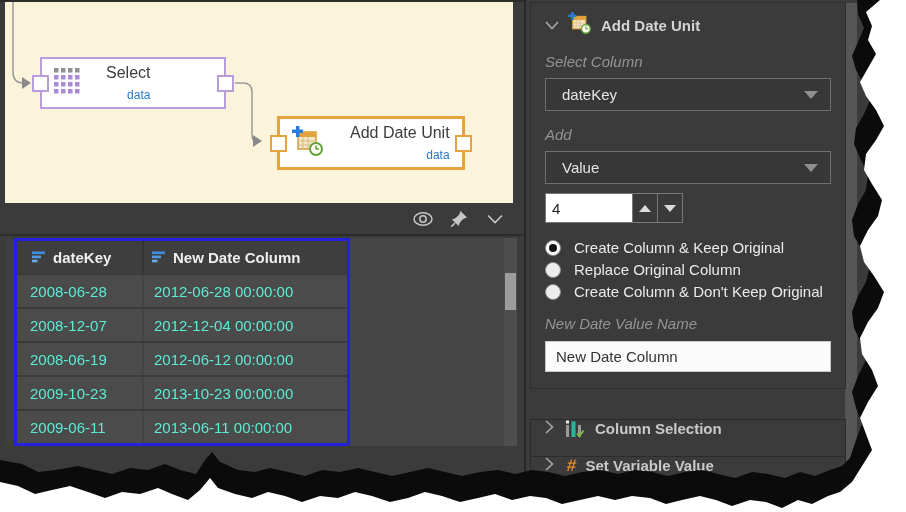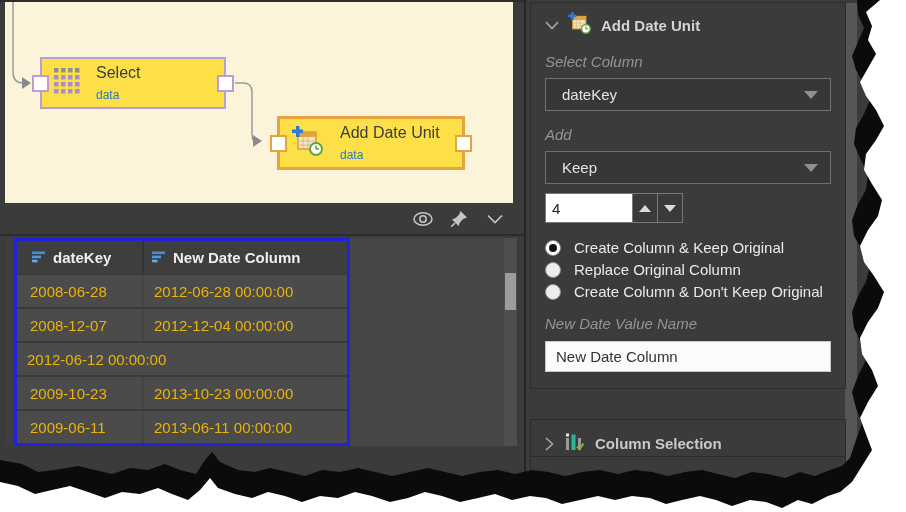"Select" .node { background: #fde047 -> #ffffff; gap: 16px -> 26px; text-align: none -> right }
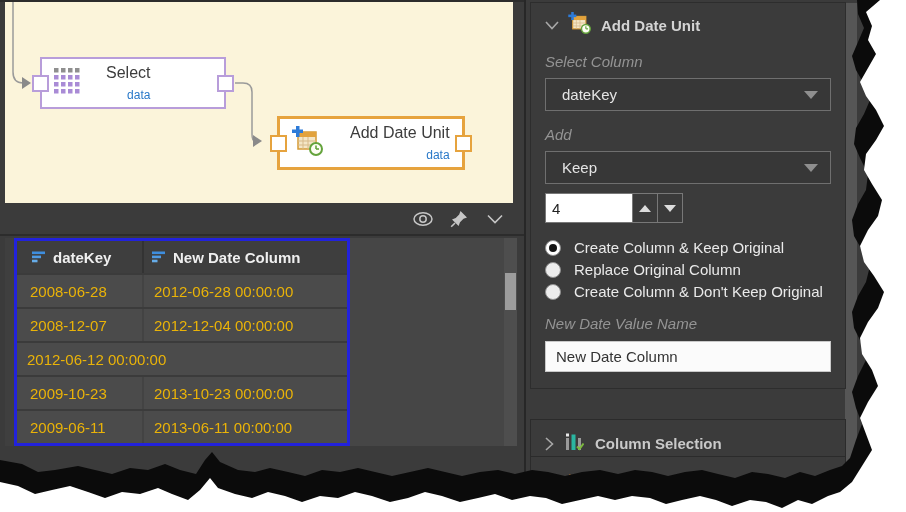"Keep" span.txt { text: Keep -> Value }
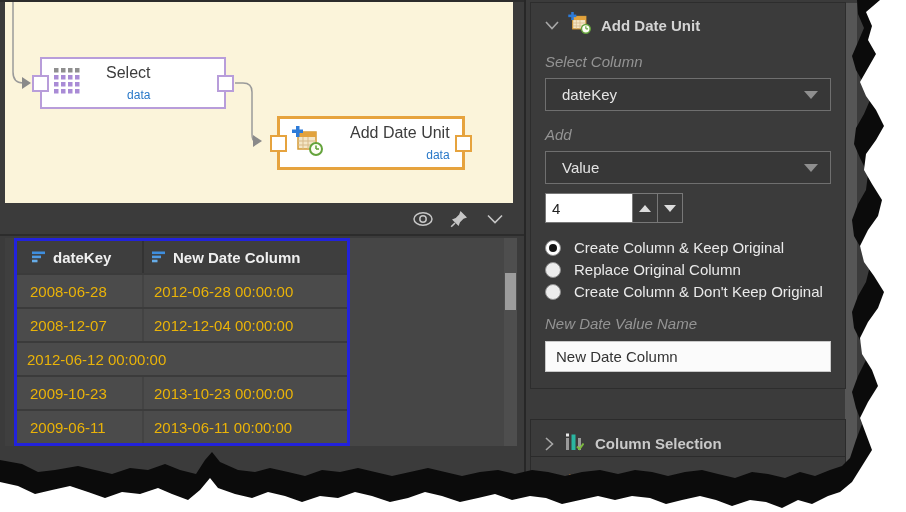"2008-06-28" .dcell { color: #eab308 -> #5eead4 }
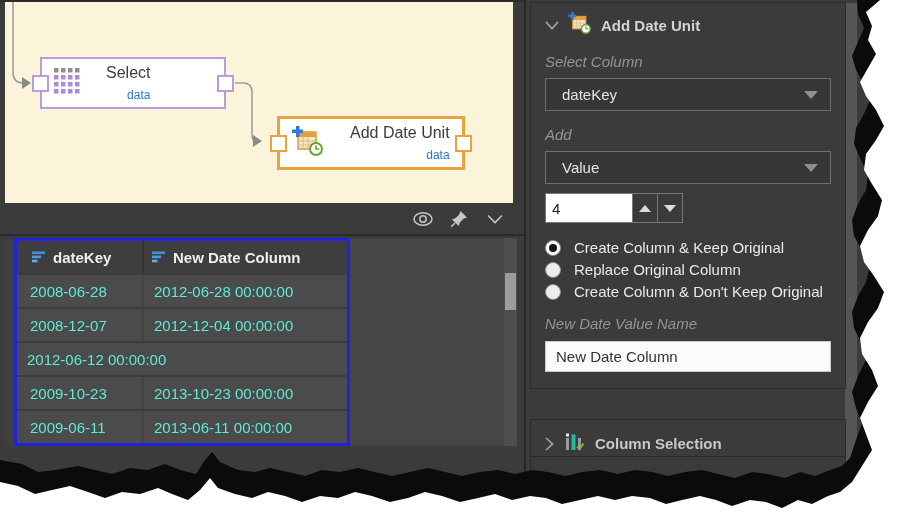"2008-06-19" div.dcell { html: none -> <div>2008-06-19</div> }
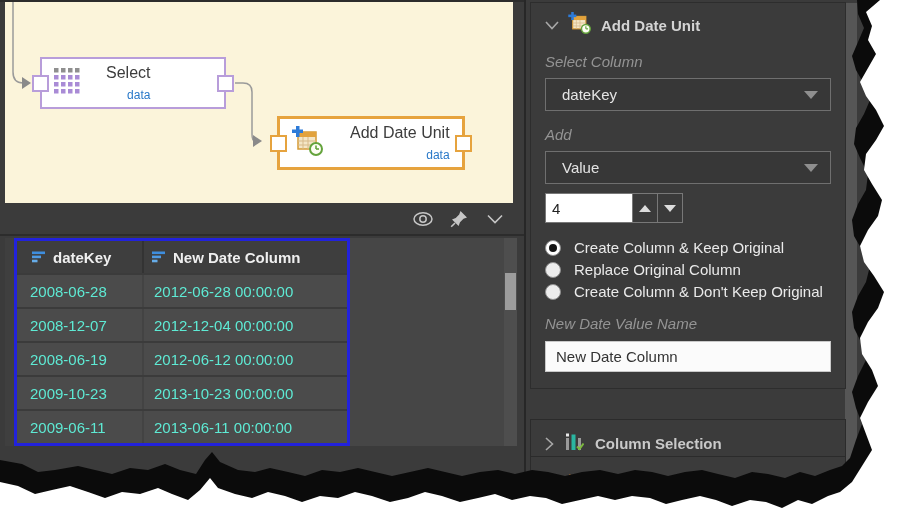"Column Selection" .section { align-items: center -> none }
